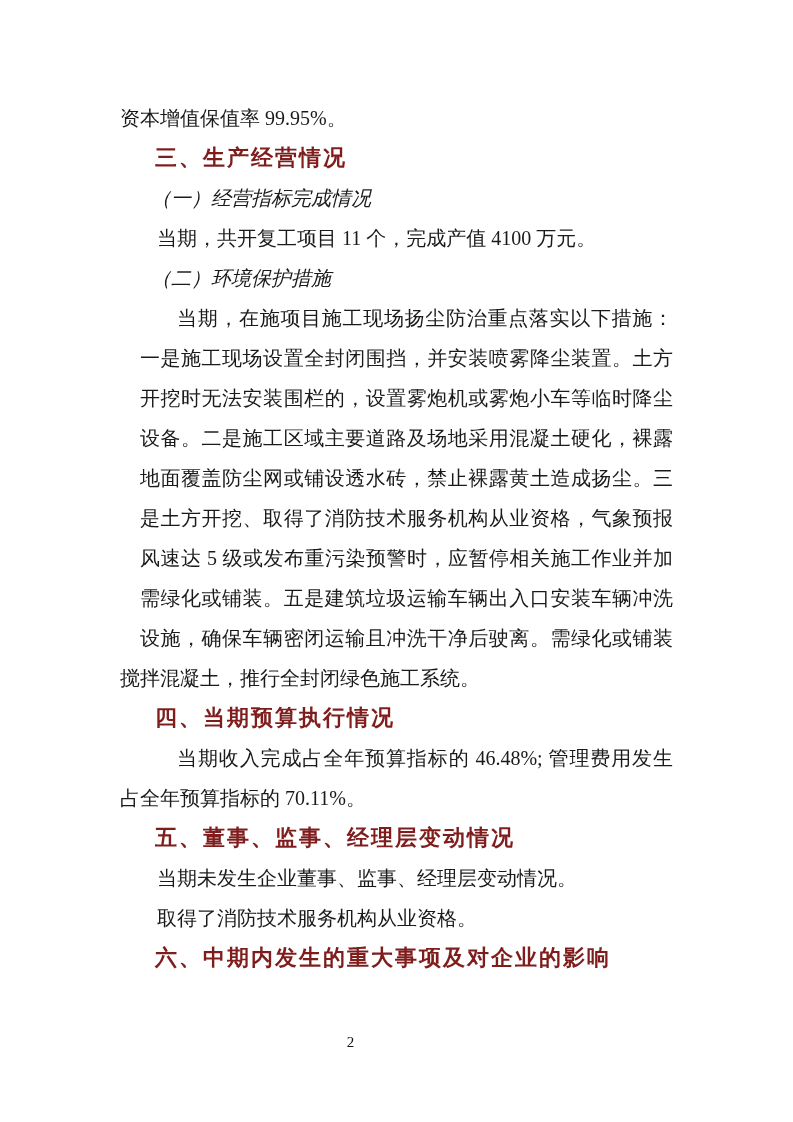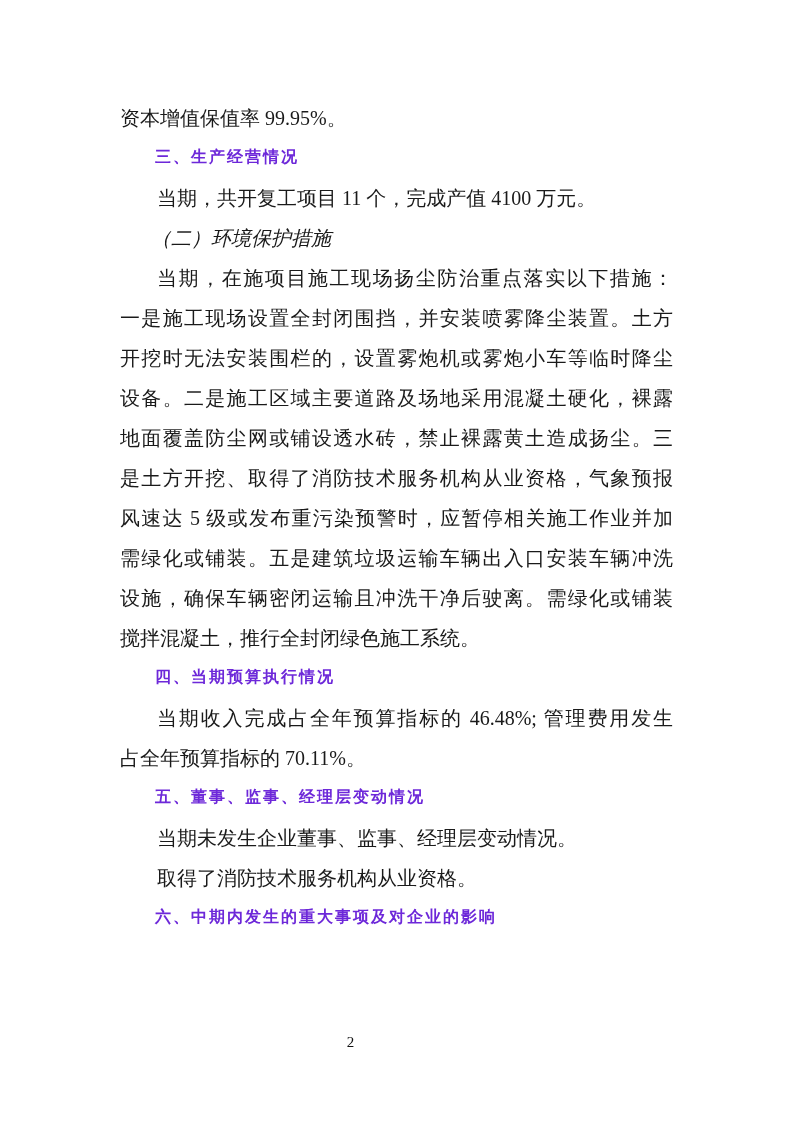"三、生产经营情况" .line.heading { color: #6d28d9 -> #7f1d1d; font-family: Liberation Mono, monospace -> Liberation Sans, sans-serif; font-size: 16px -> 22px }
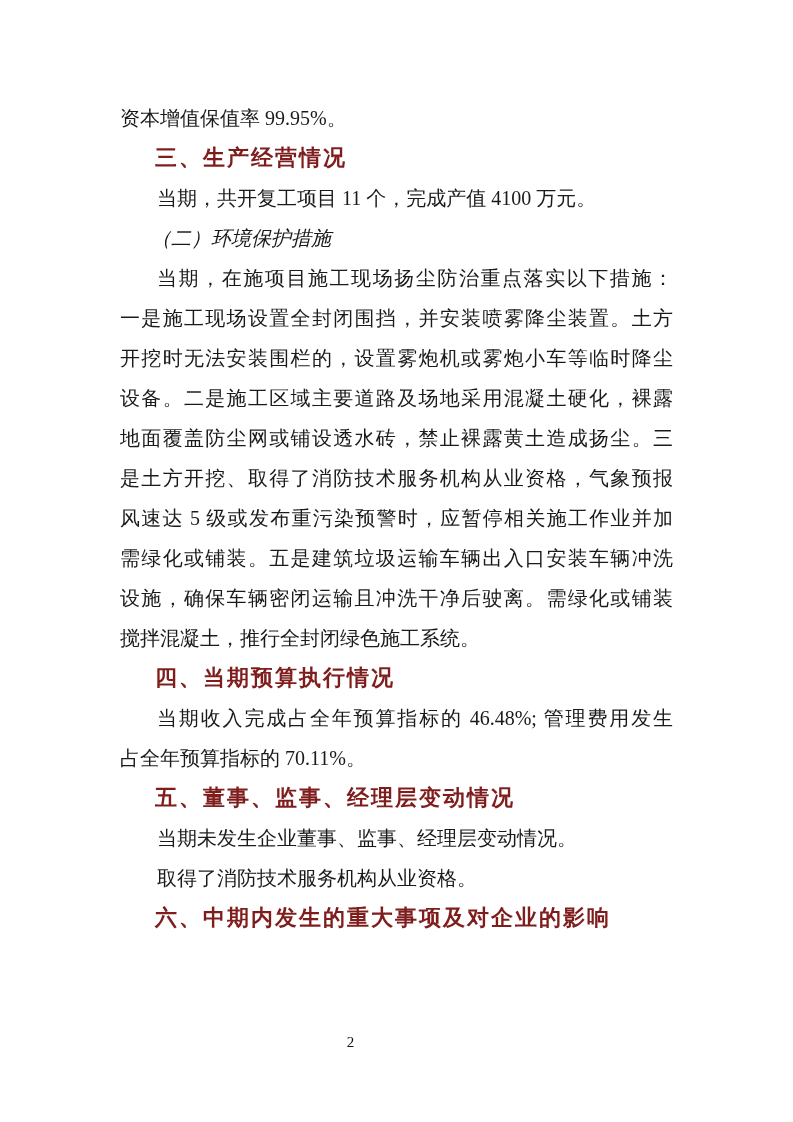"（一）经营指标完成情况" div.line { html: none -> <div>（一）经营指标完成情况</div> }
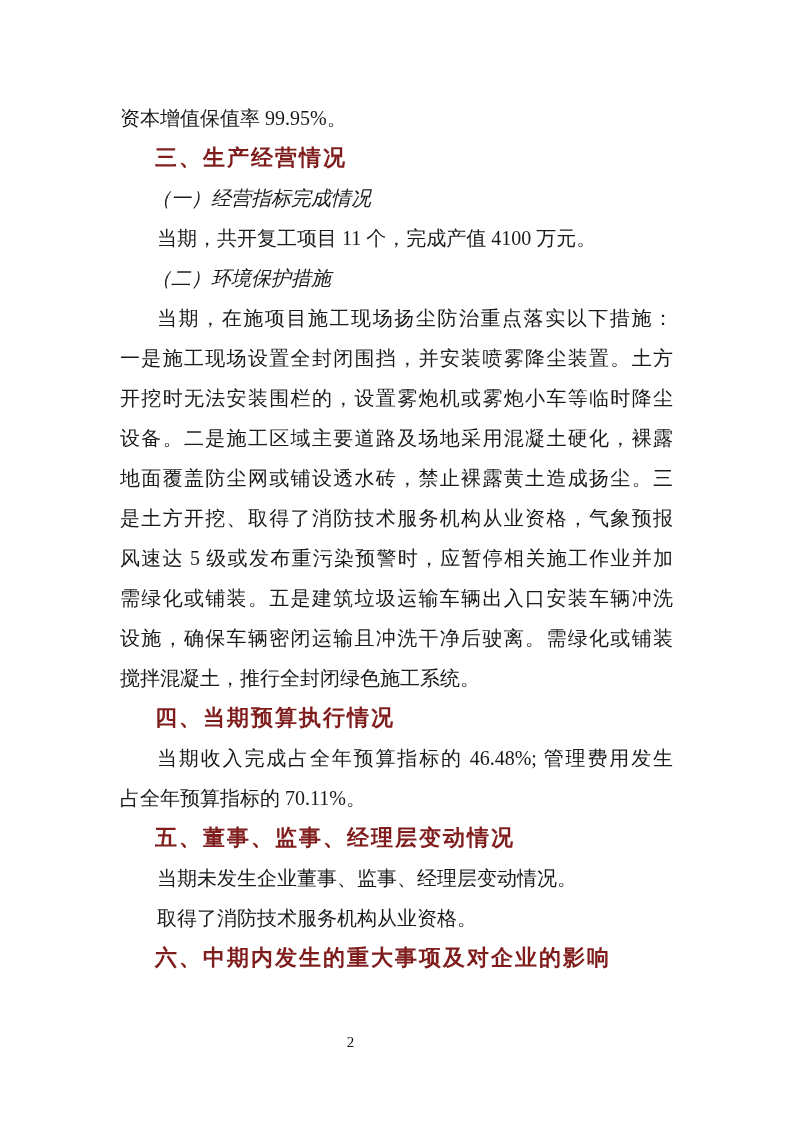"当期，在施项目施工现场扬尘防治重点落实以下措施：" .line.justify, .line.indent-justify { margin-left: none -> 20px }
